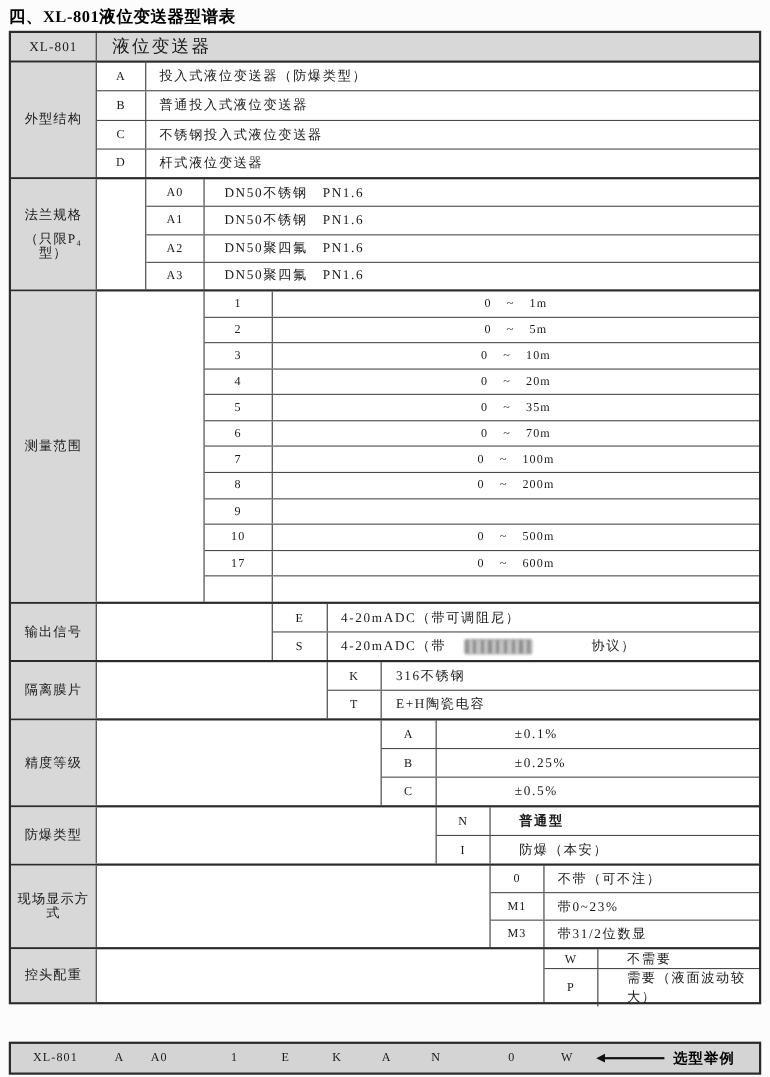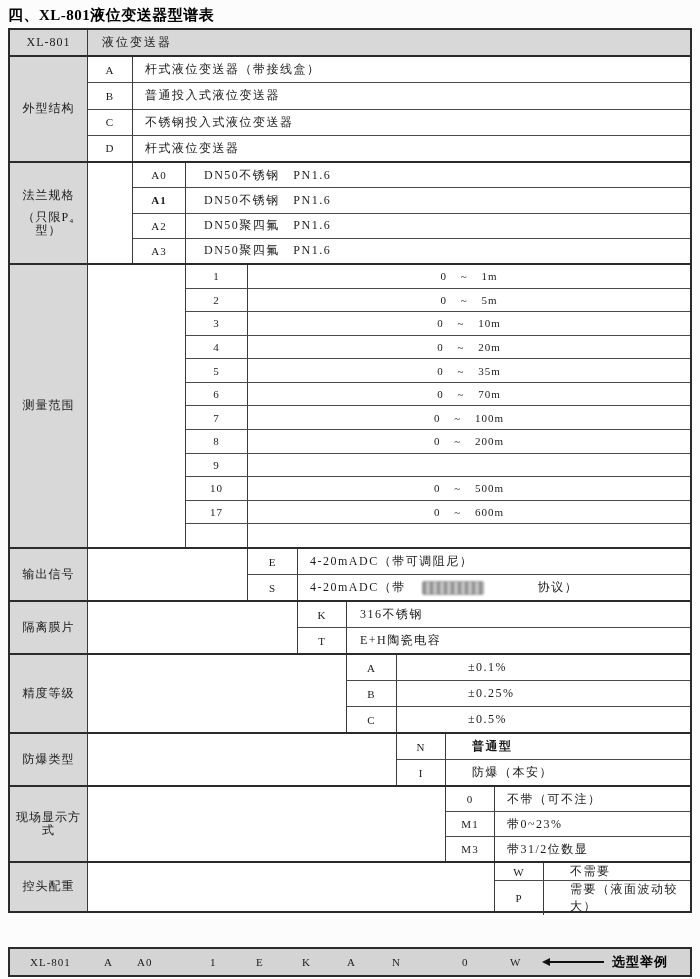"液位变送器" .model-desc { font-size: 12px -> 16px }
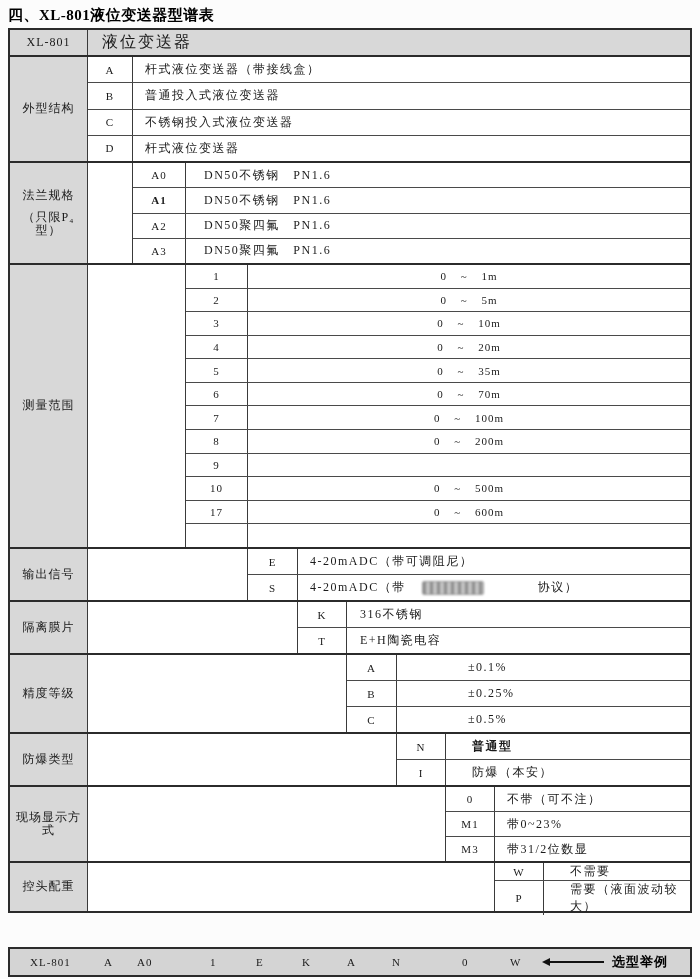"杆式液位变送器（带接线盒）" div.desc-cell { text: 杆式液位变送器（带接线盒 -> 投入式液位变送器（防爆类型 }
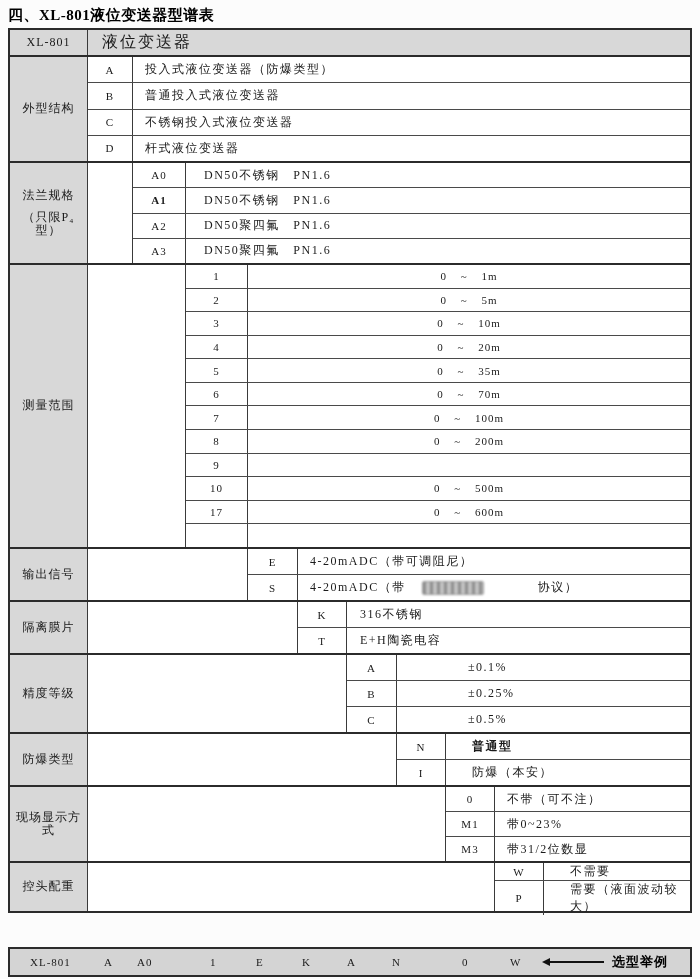"A1" div.code-cell { font-weight: bold -> none }
